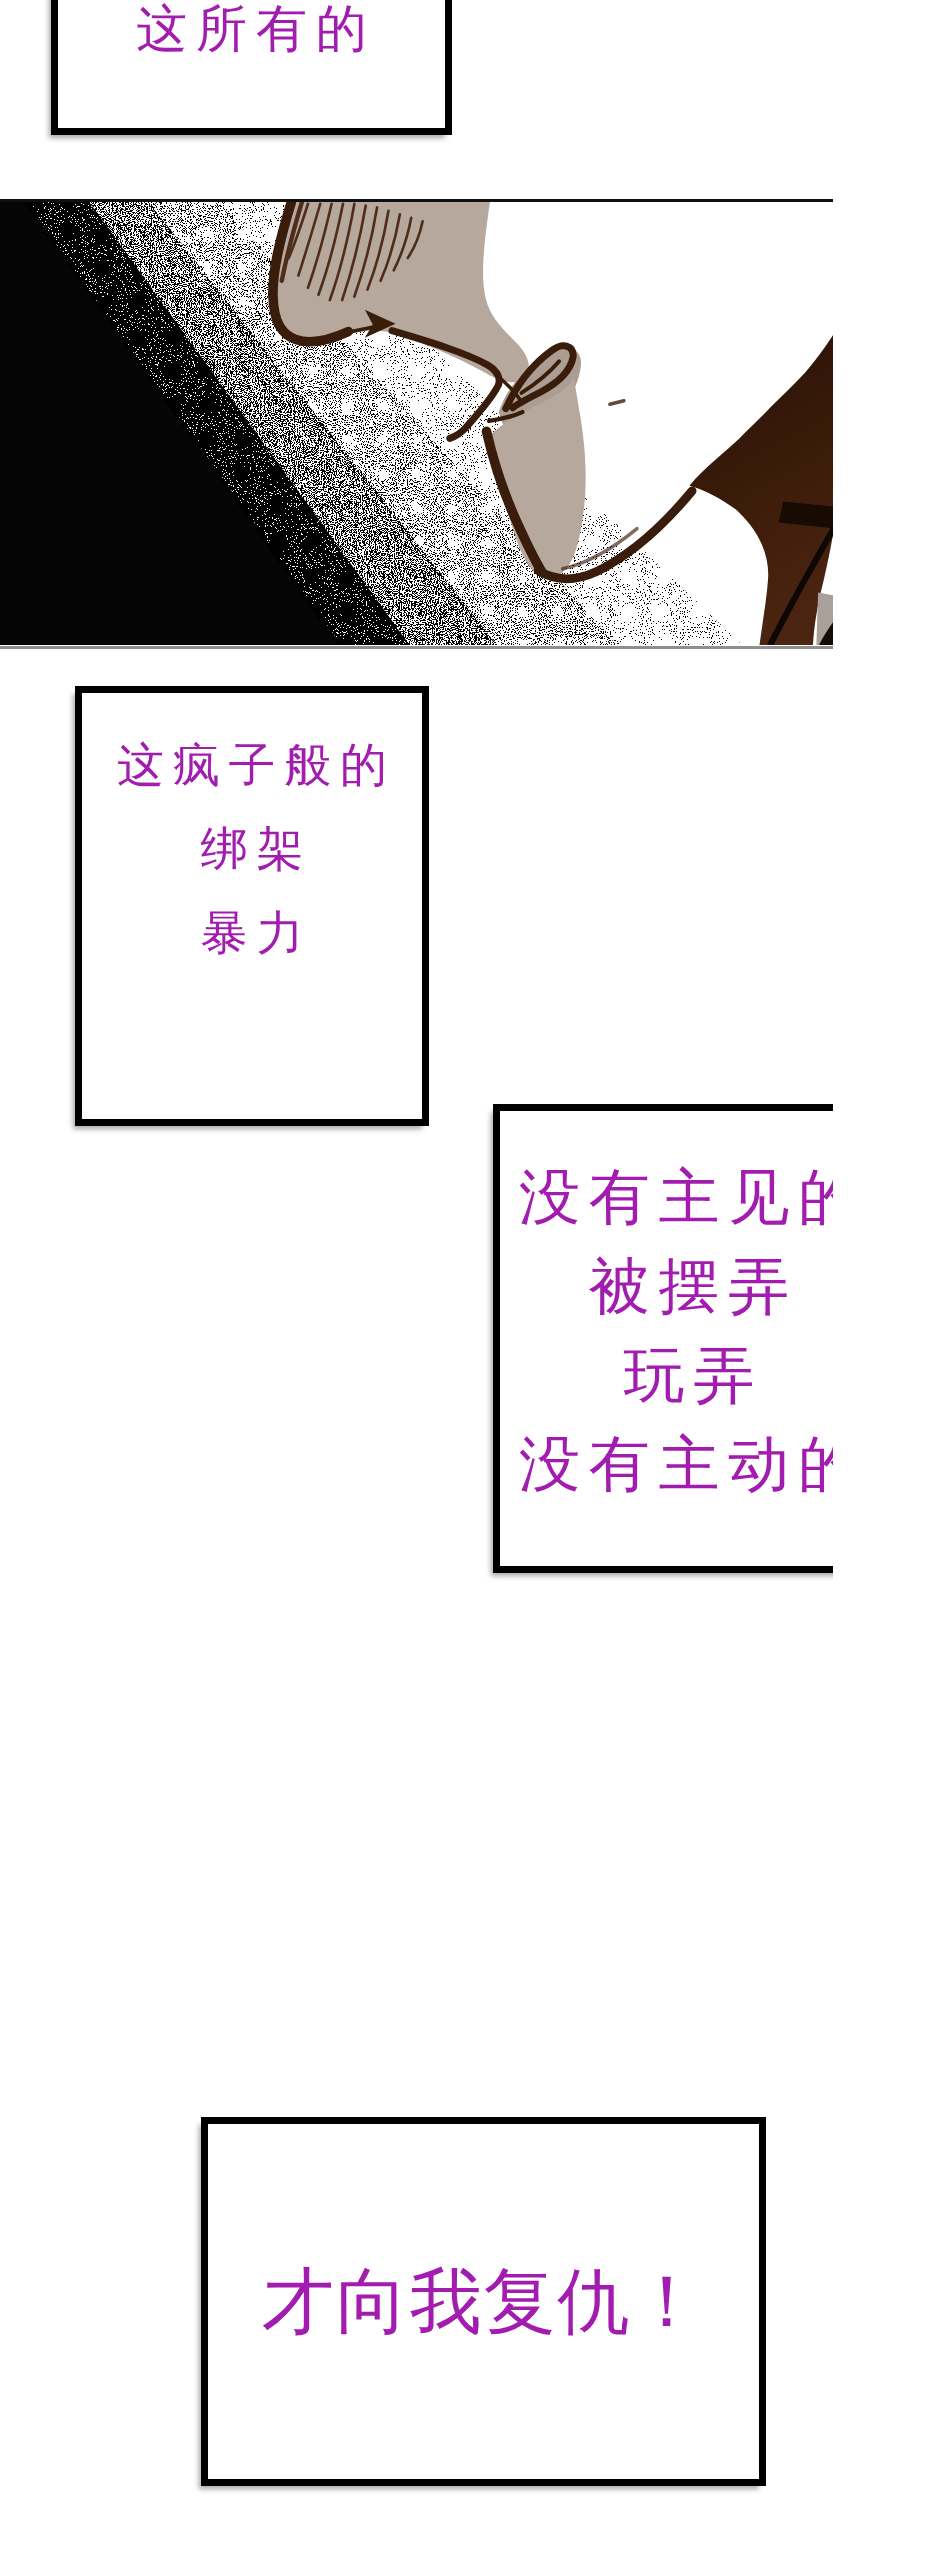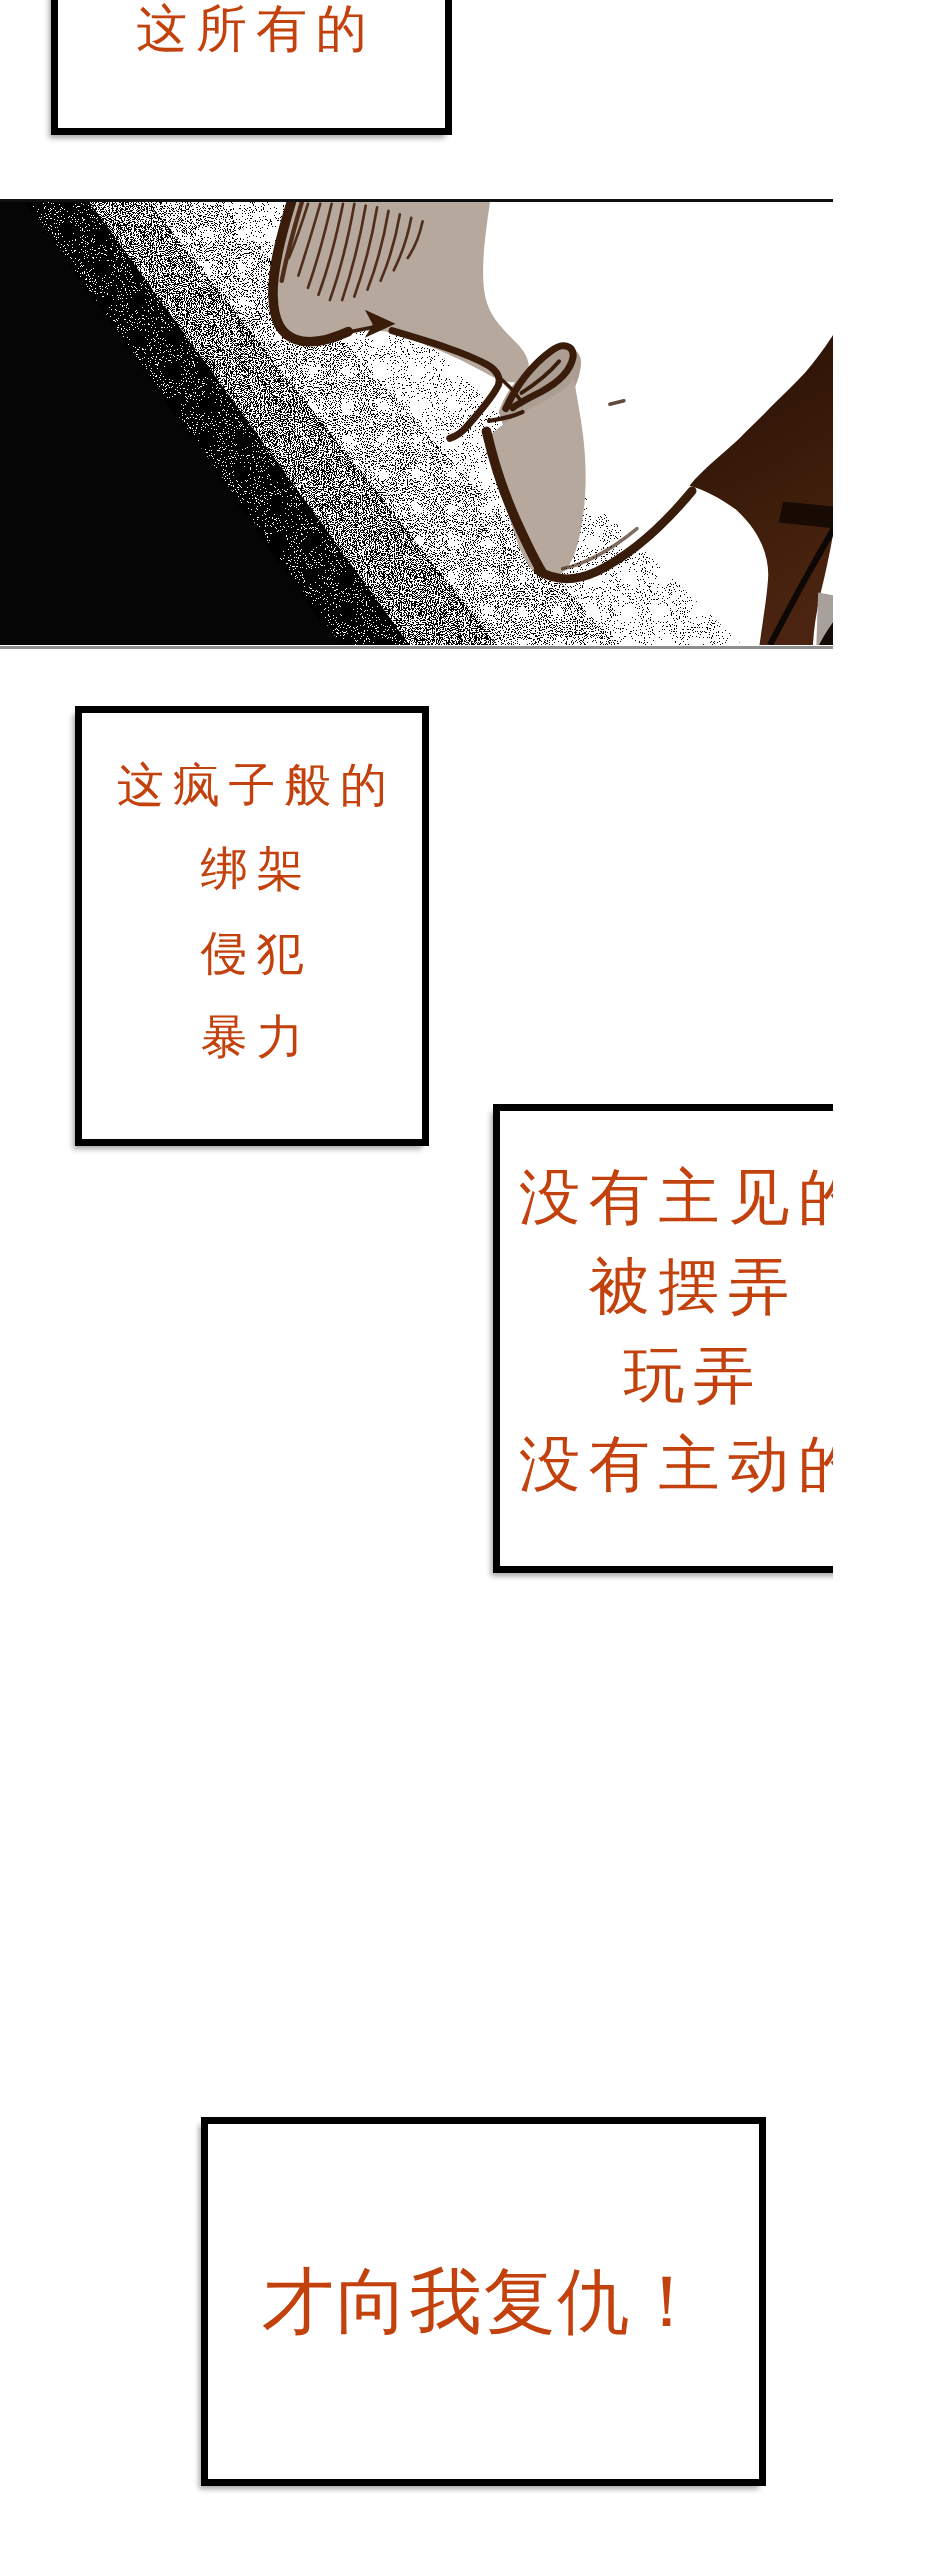"这所有的" #page { color: #c2410c -> #a21caf }
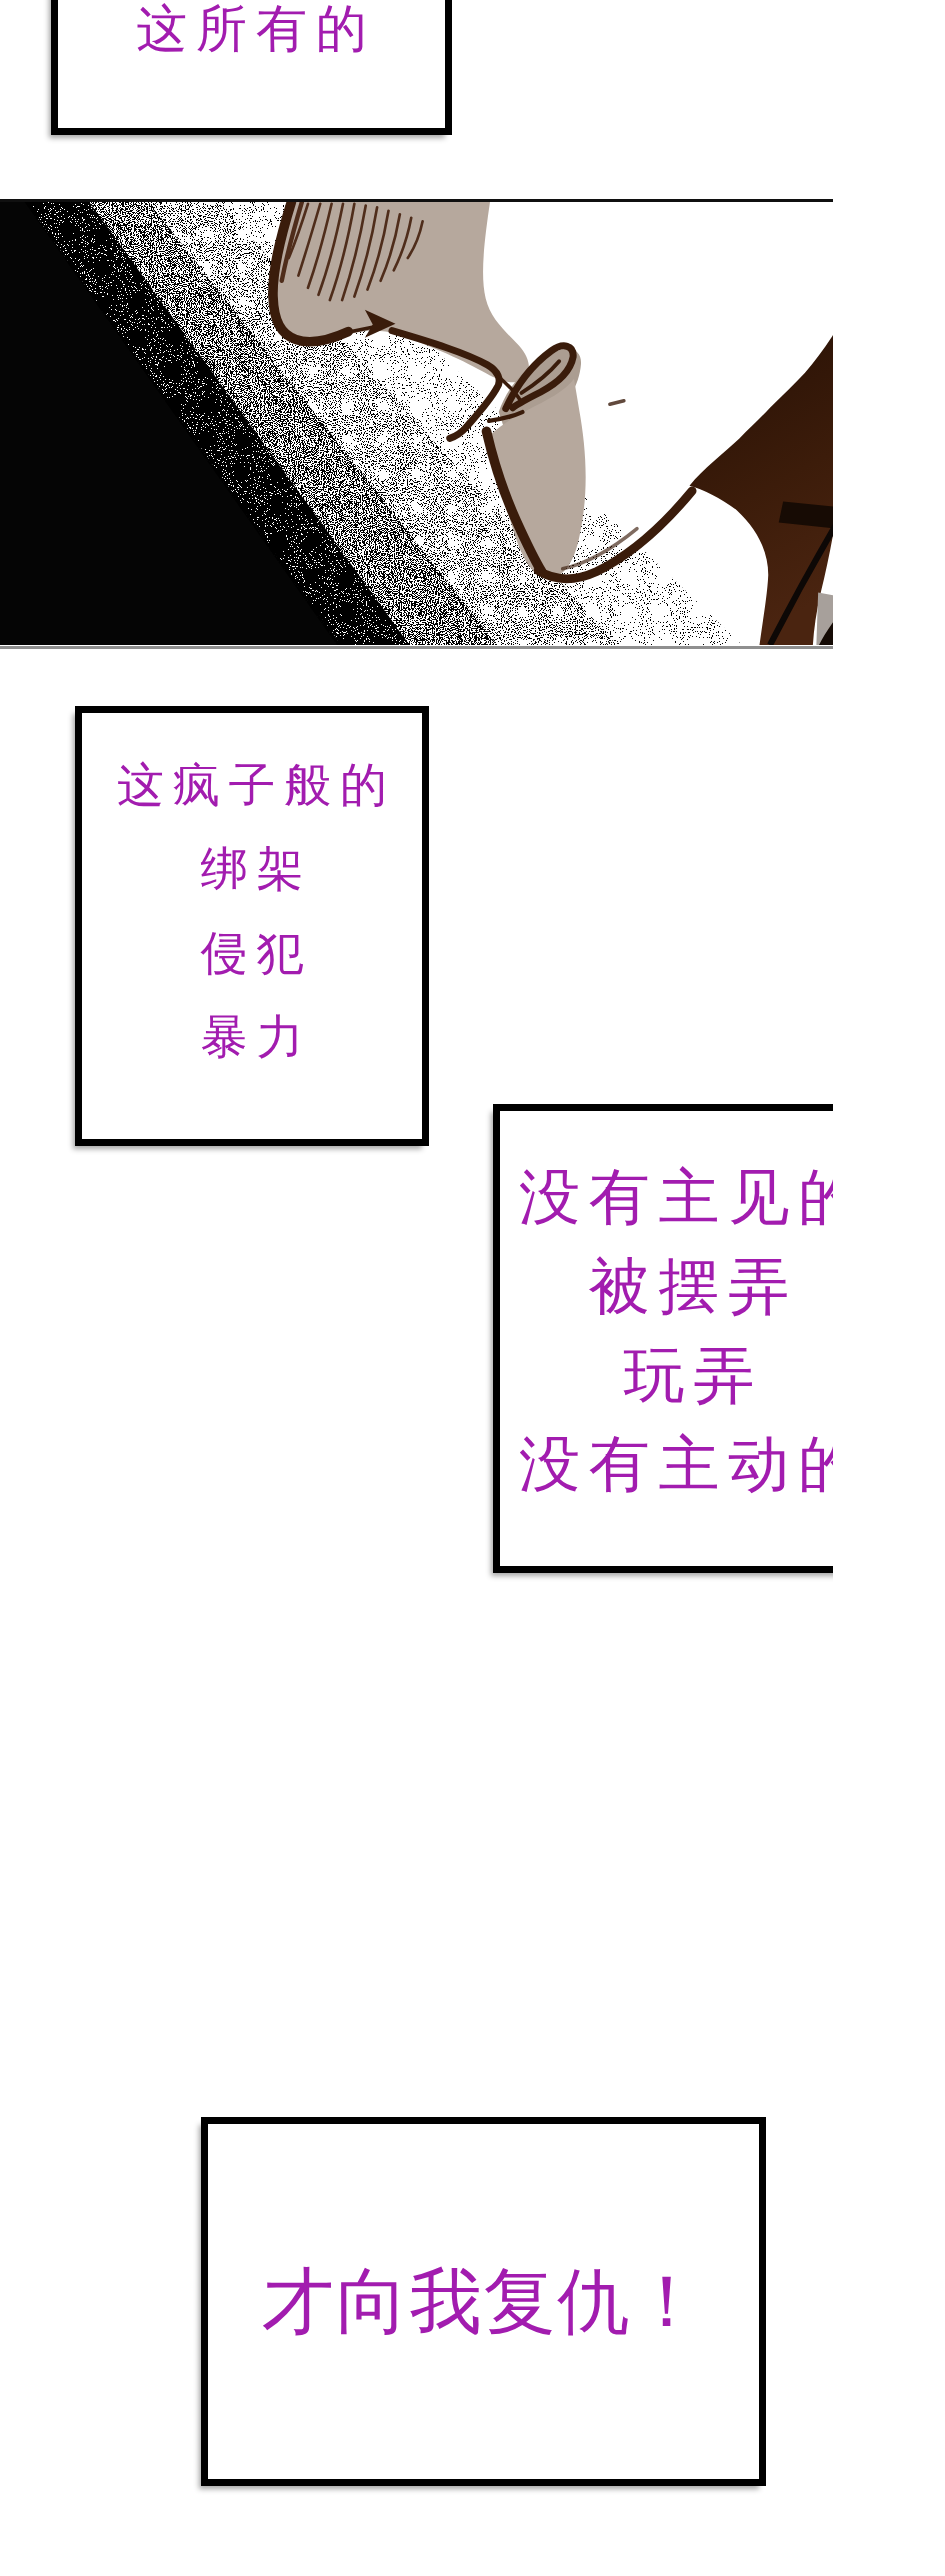"这疯子般的" #box2 { margin-top: 20px -> none }
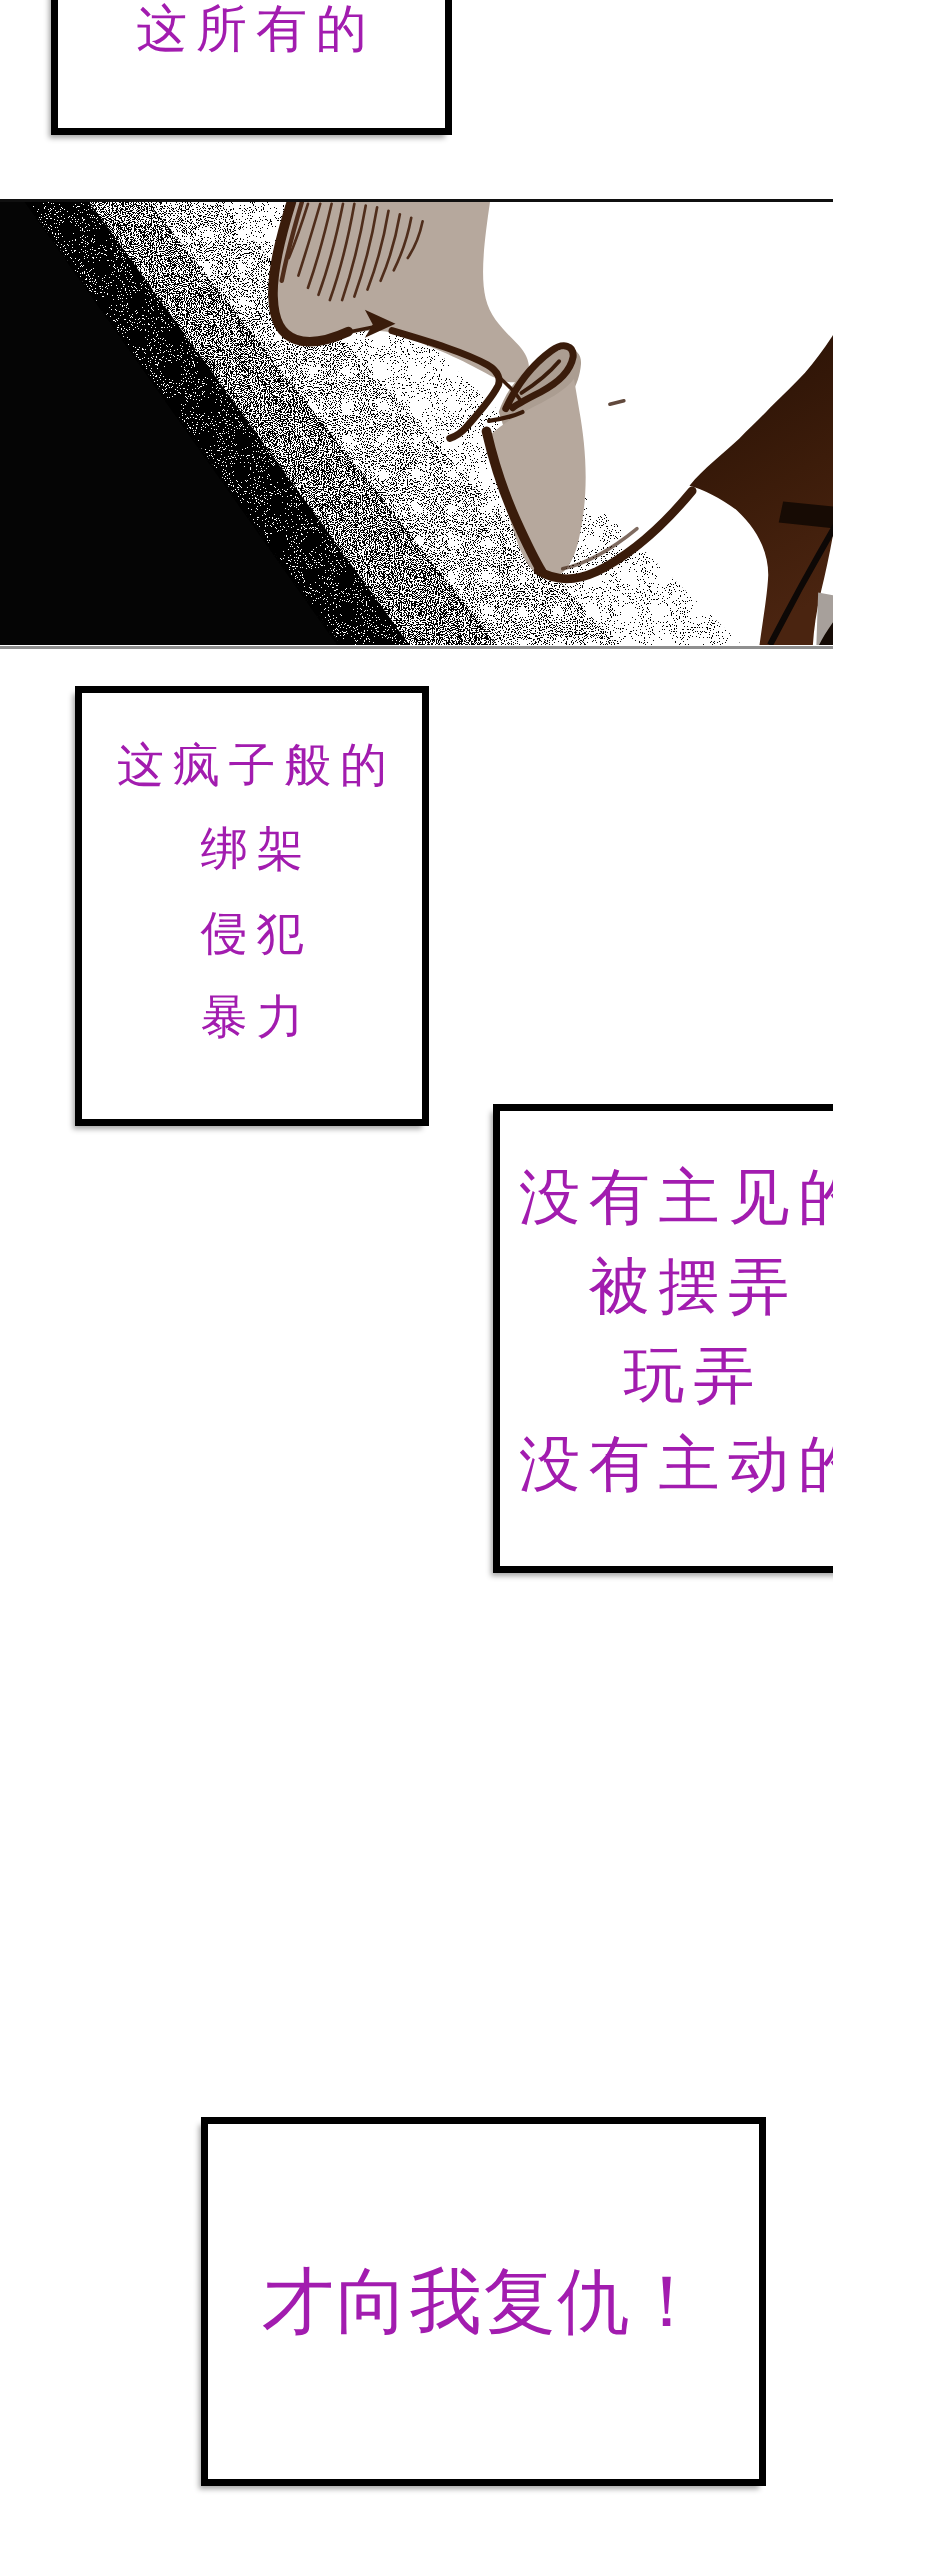"侵犯" span.ln { html: <span>侵犯</span> -> none }
